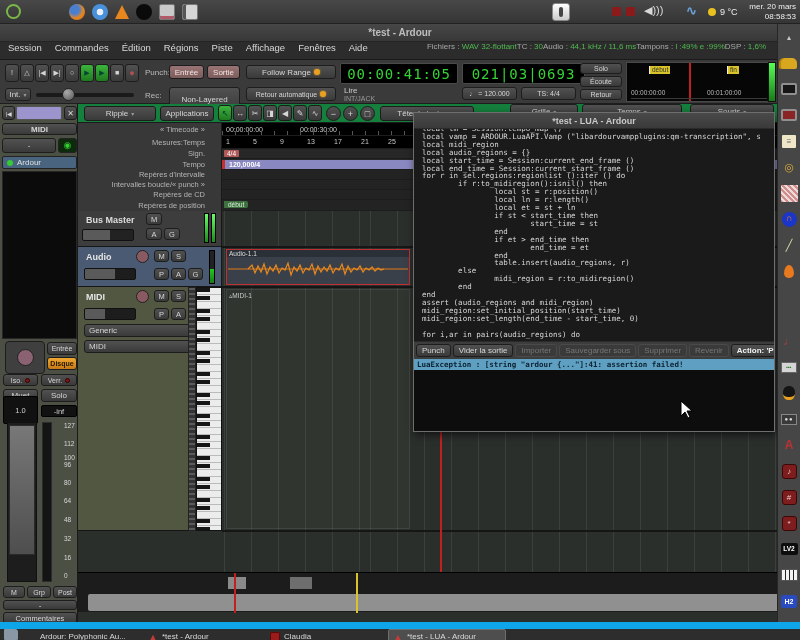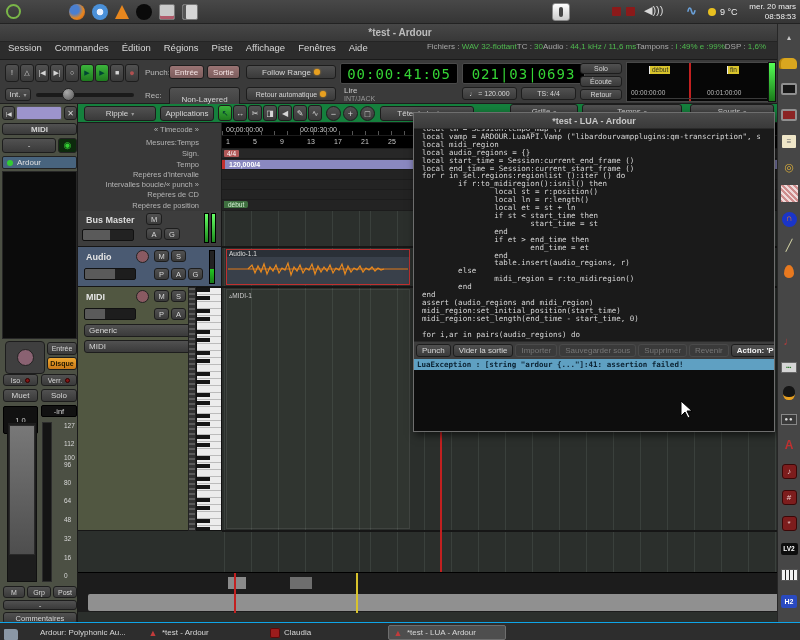"« Timecode »" .rlabels div { padding-right: 22px -> 16px }
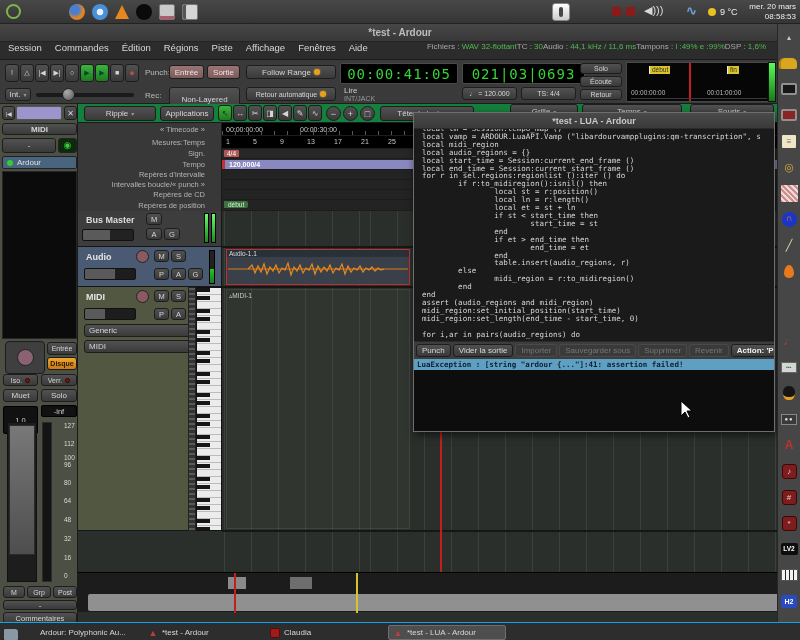"1.0" div.disp { top: 302px -> 292px }
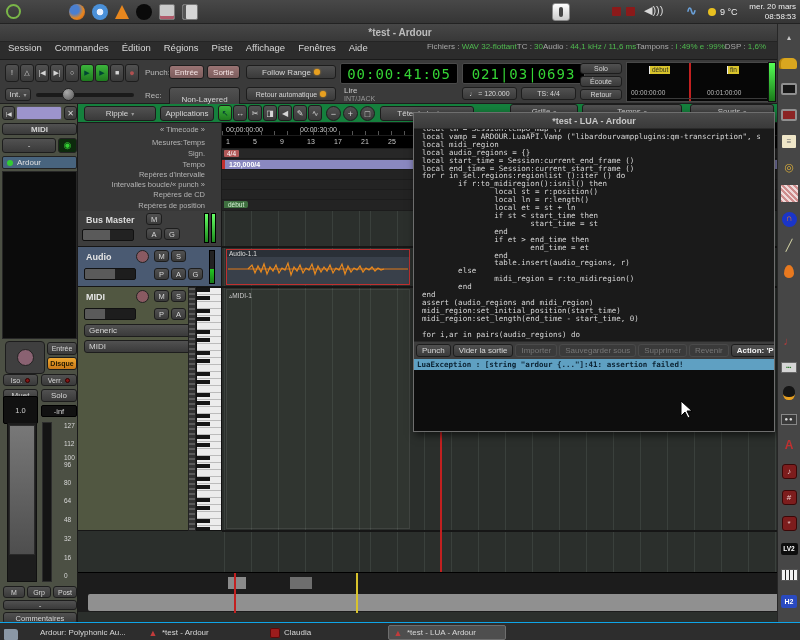"Ardour: Polyphonic Au..." #taskbar { align-items: flex-end -> flex-start; border-top: 1px solid #0ea5e9 -> 7px solid #0ea5e9 }
